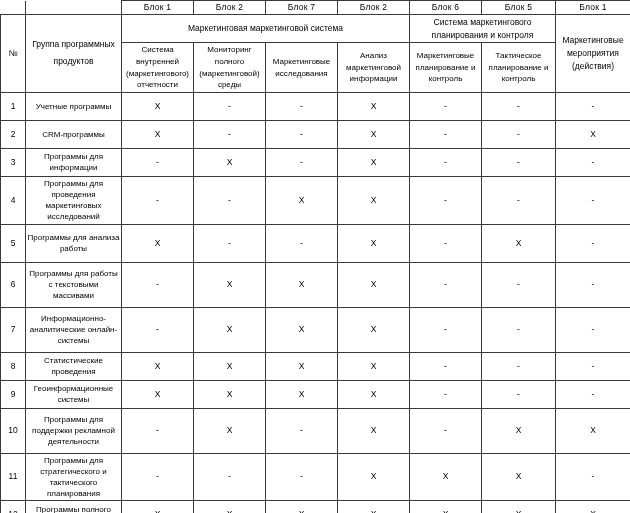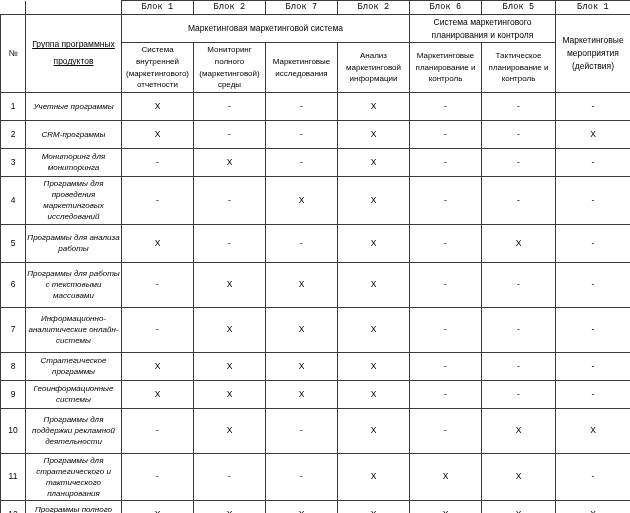"Блок 1" .blk-head { font-family: Liberation Mono, monospace -> none }
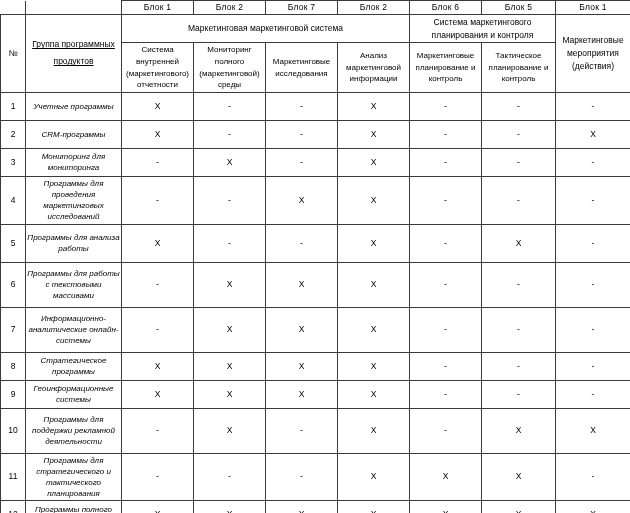"Группа программных продуктов" .grp-head { text-decoration: underline -> none }
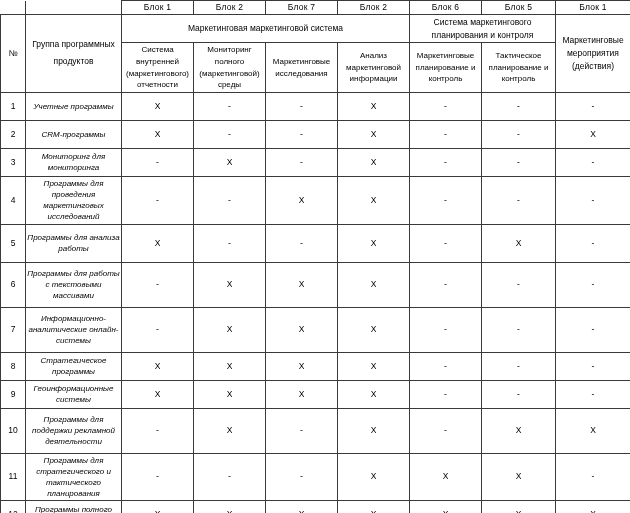"Учетные программы" .grp-name { font-style: italic -> none }
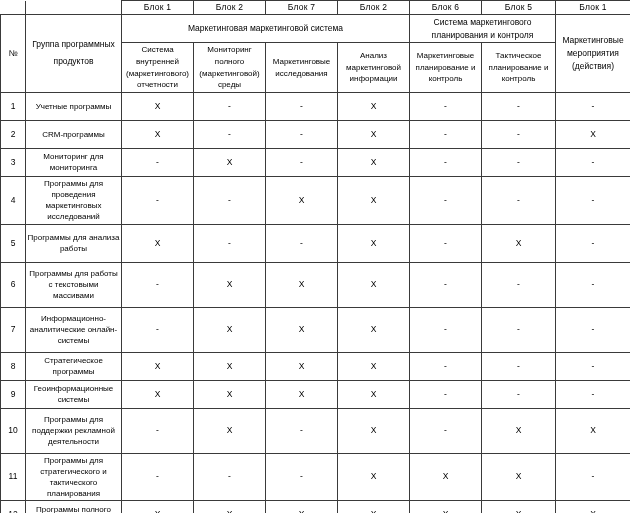"Мониторинг для мониторинга" td.grp-name { text: Мониторинг для мониторинга -> Программы для информации }
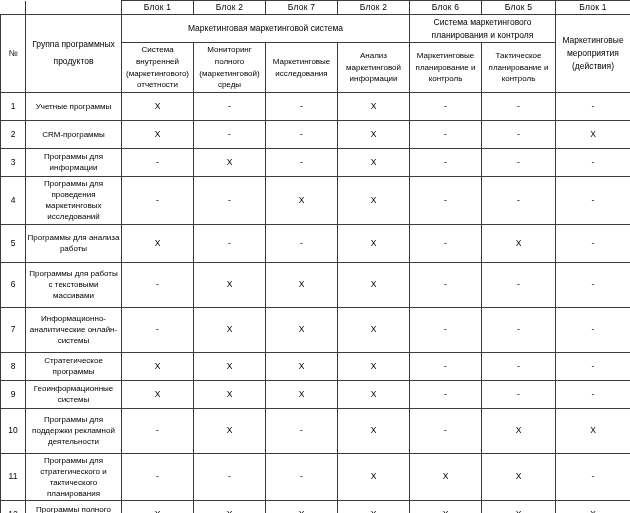"Стратегическое программы" td.grp-name { text: Стратегическое программы -> Статистические проведения }
